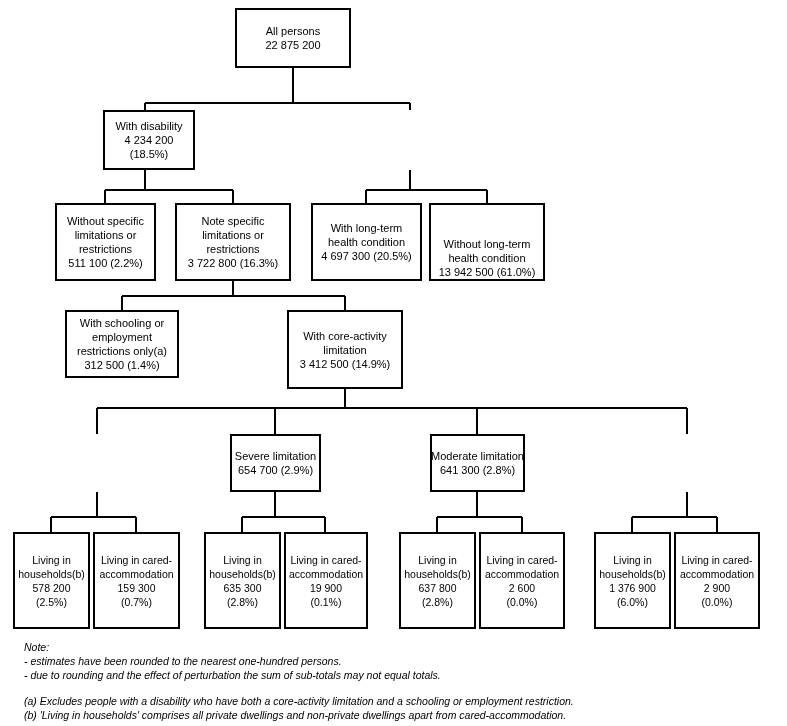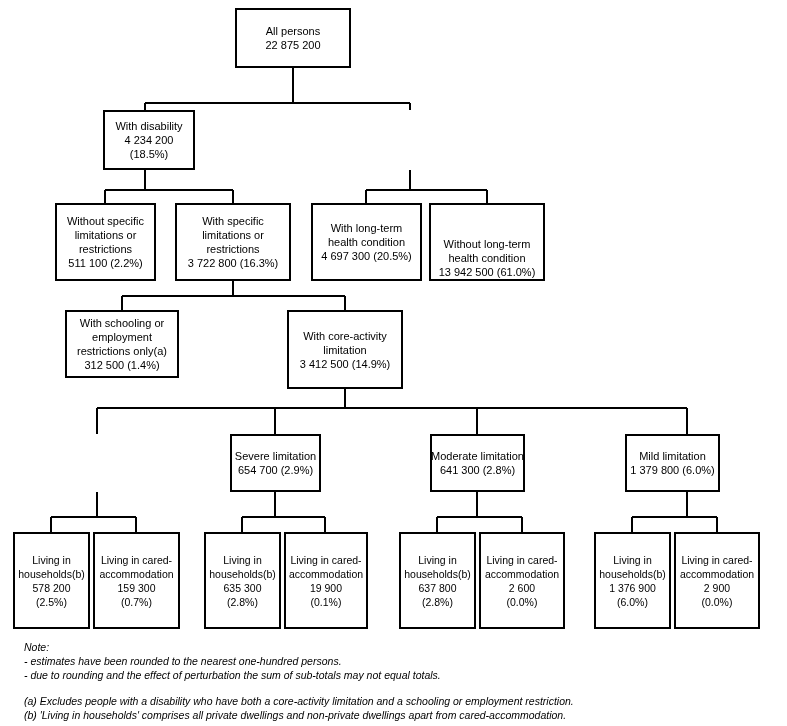"With specific" span.ln { text: With -> Note }
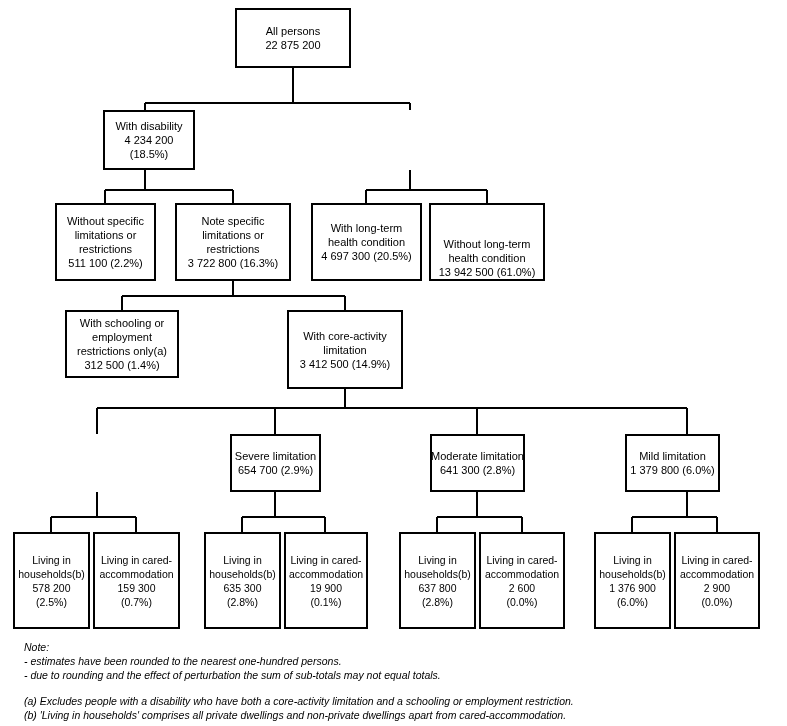"Mild limitation" div.node { html: <div> <span>Mild limitation</span> <span>1 379 800 (6.0%)</span> </div> -> none }
